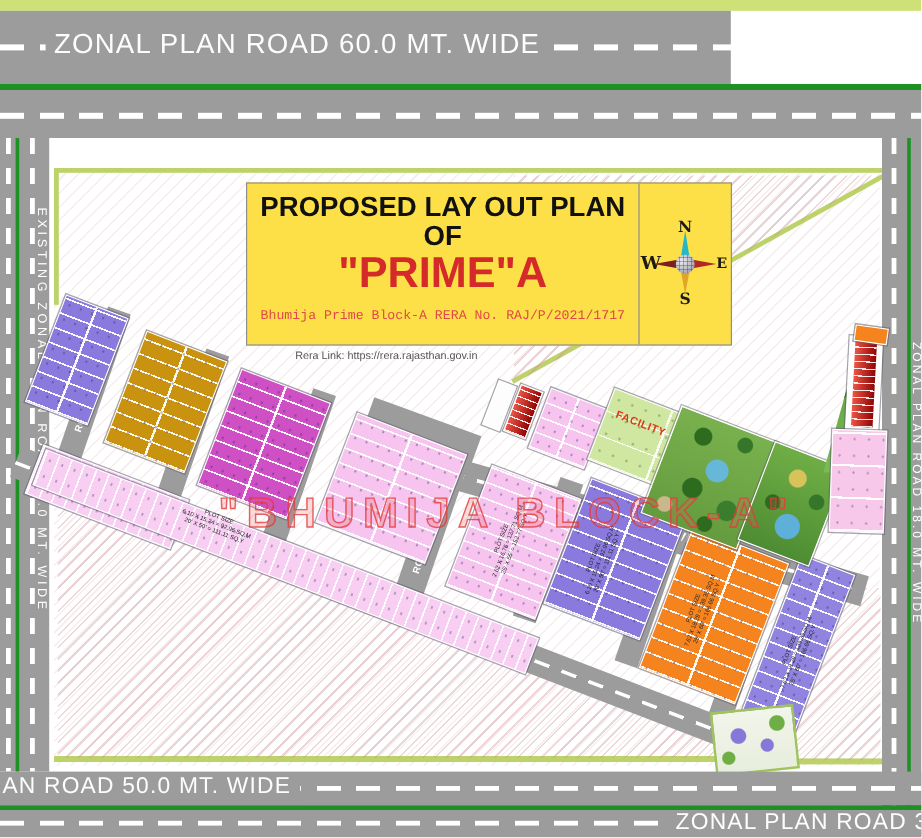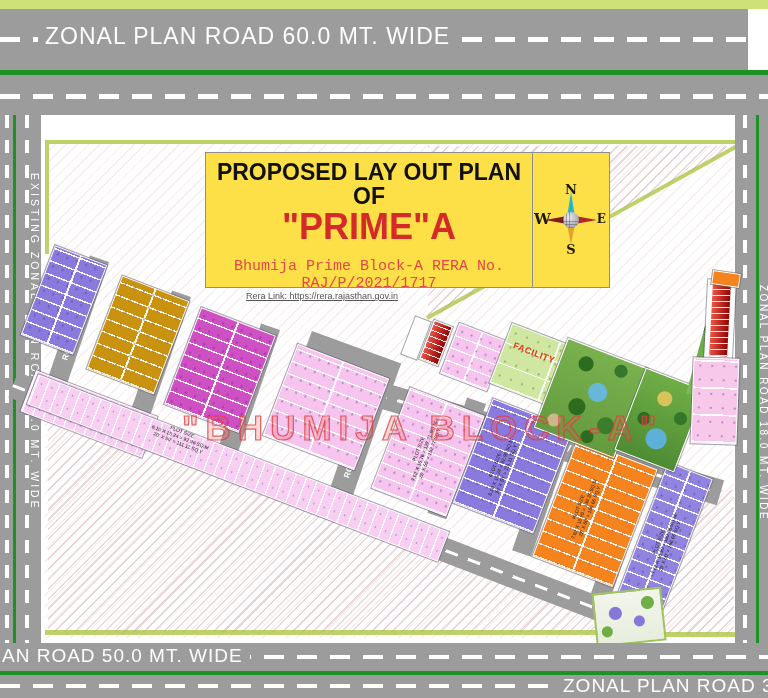"ZONAL PLAN ROAD 60.0 MT." div.road { width: 748px -> 609px }
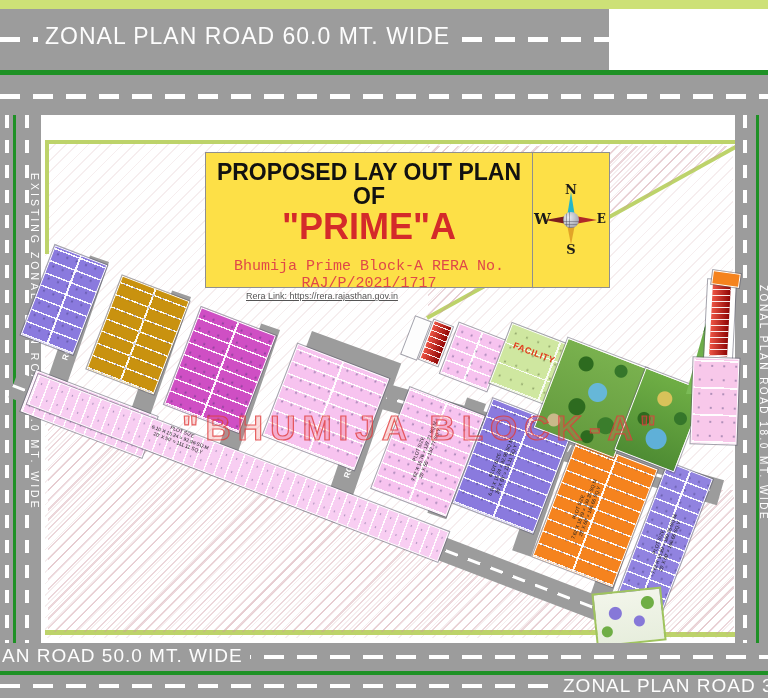"Bhumija Prime Block-A RERA No." #tb-rera { font-size: 15px -> 11px }
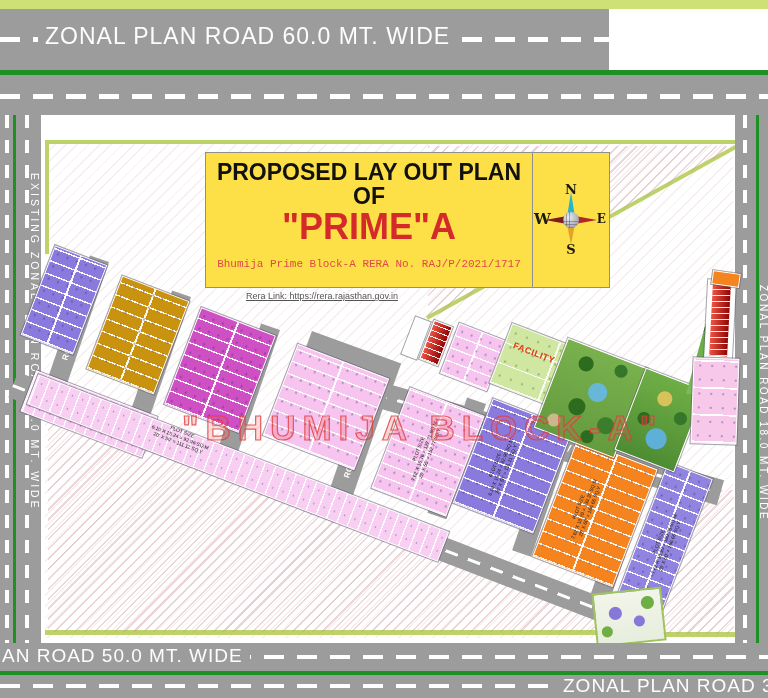"Rera Link: https://rera.rajasthan.gov.in" #rera-link { text-decoration: underline -> none }
